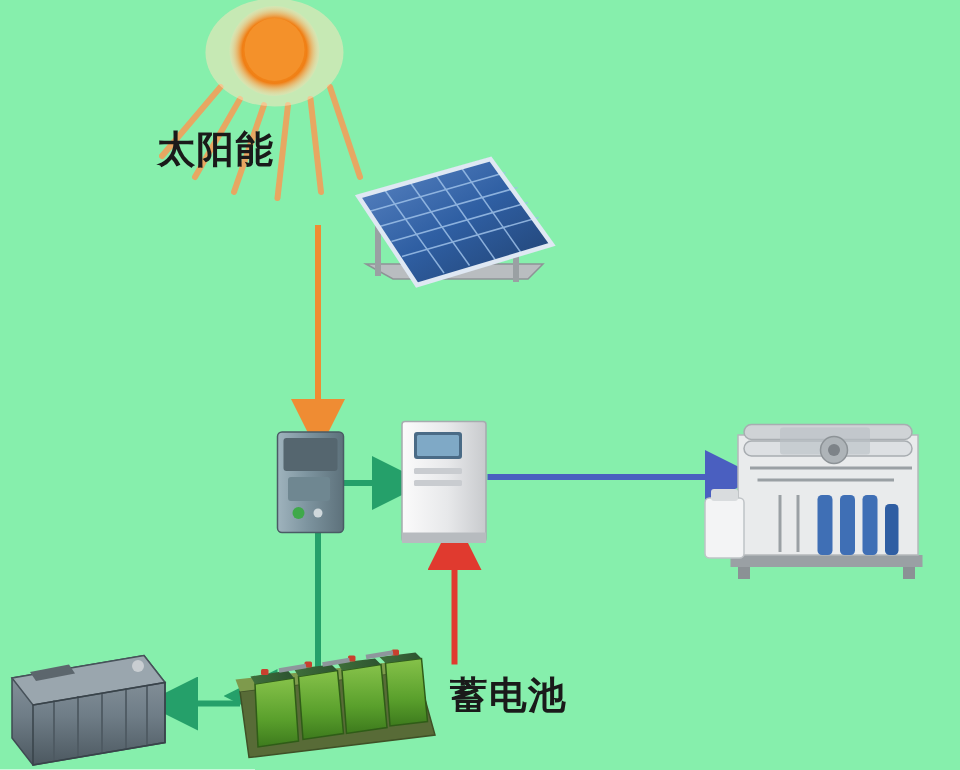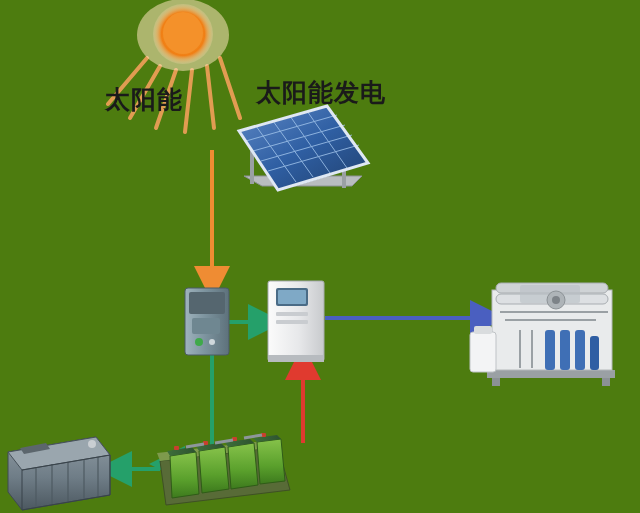"太阳能" #canvas { background: #4d7c0f -> #86efac }
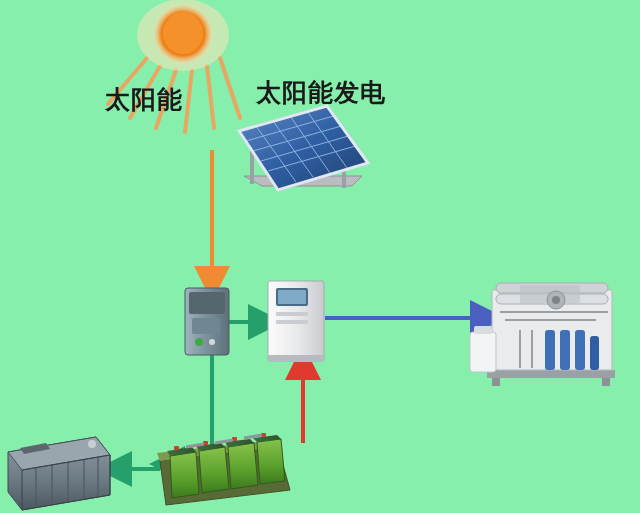"太阳能发电" div.label { html: <div>太阳能发电</div> -> none }
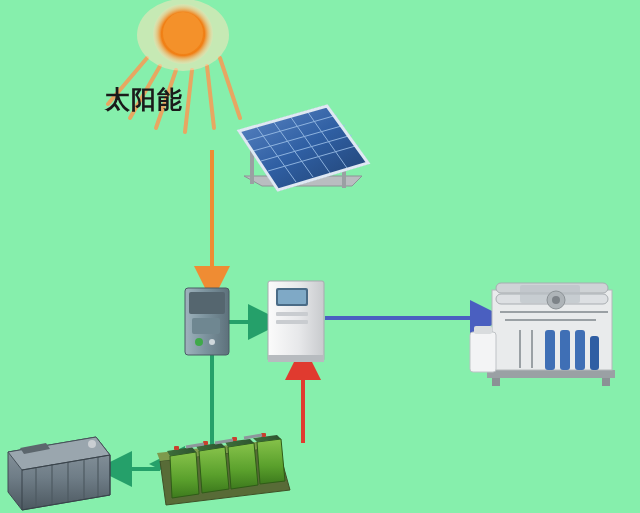"蓄电池" div.label { html: none -> <div>蓄电池</div> }
